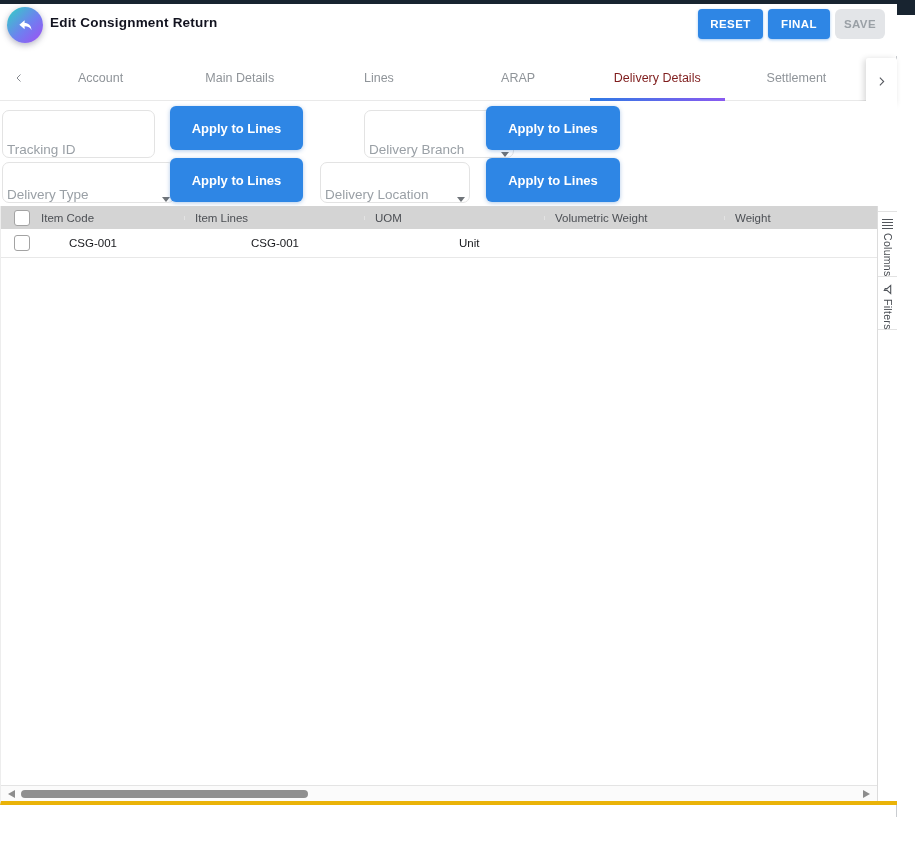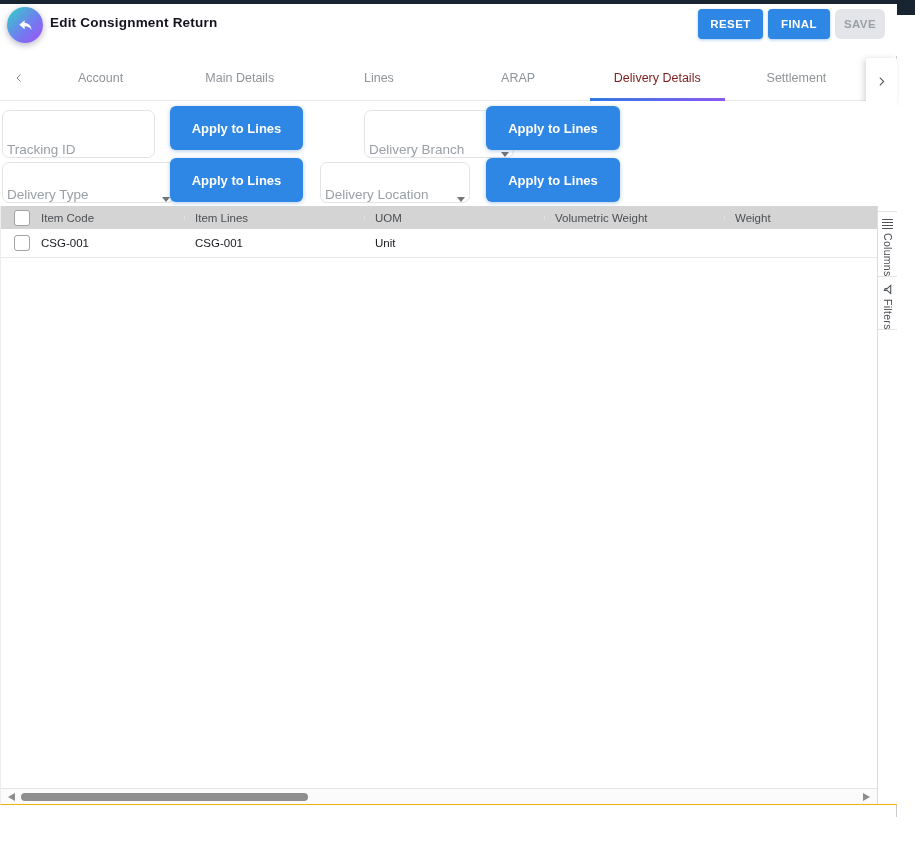"Item Code" .gridwrap { border-bottom: 1px solid #eab308 -> 4px solid #eab308 }
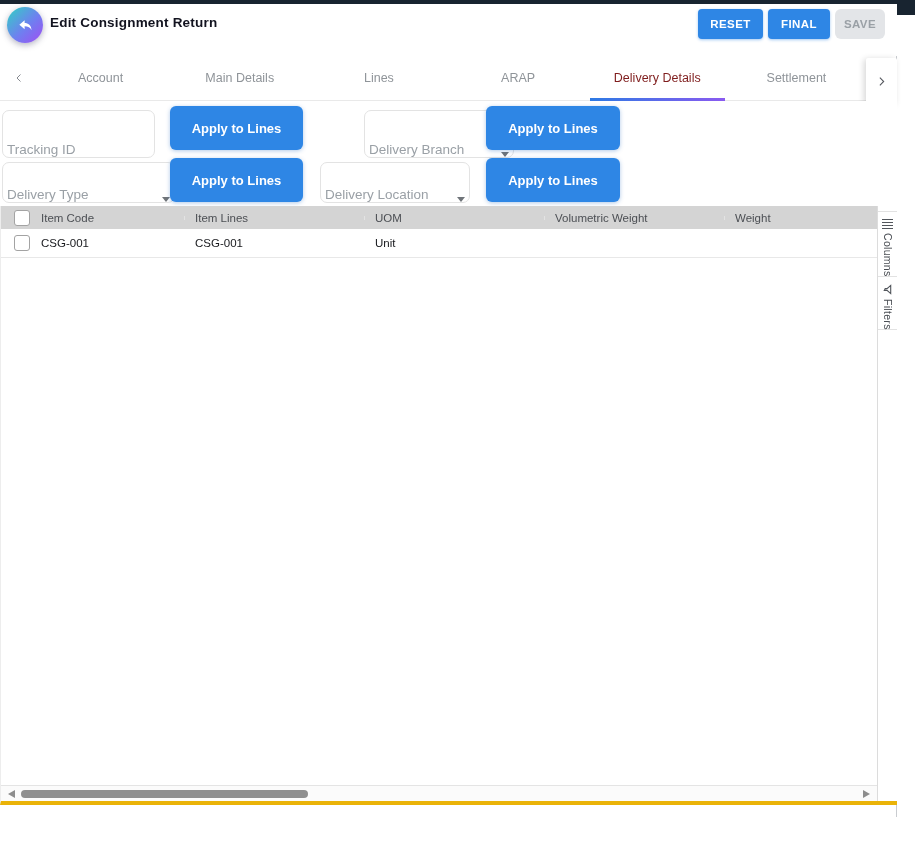"CSG-001" .trow { gap: none -> 28px }
